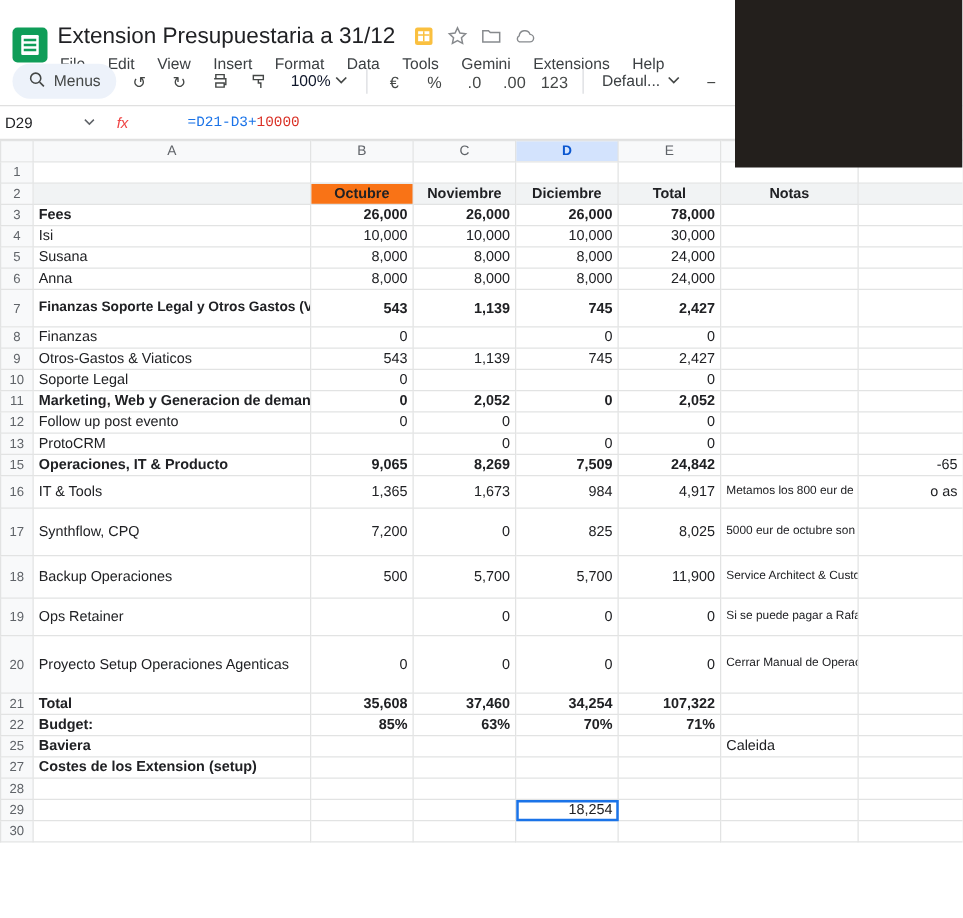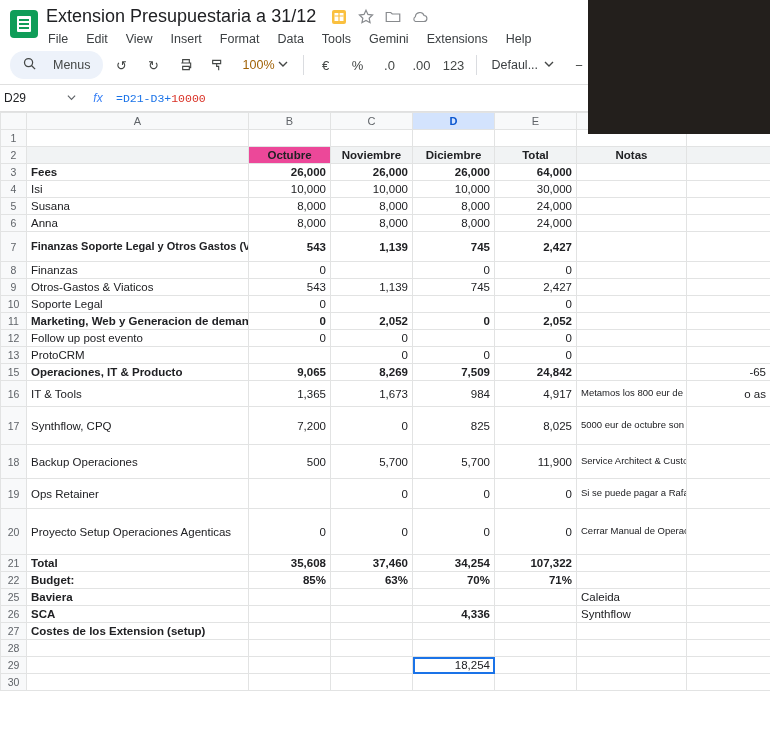"Extension Presupuestaria a 31/12" .titlebar { padding: 6px 8px 0 8px -> 18px 8px 0 8px }
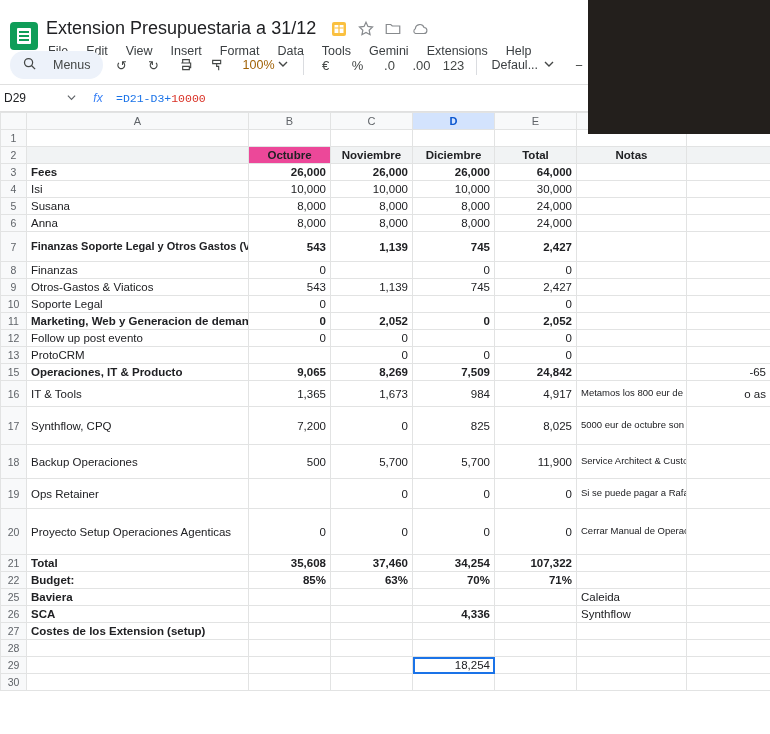"Menus" .menus-pill { gap: 16px -> 6px }
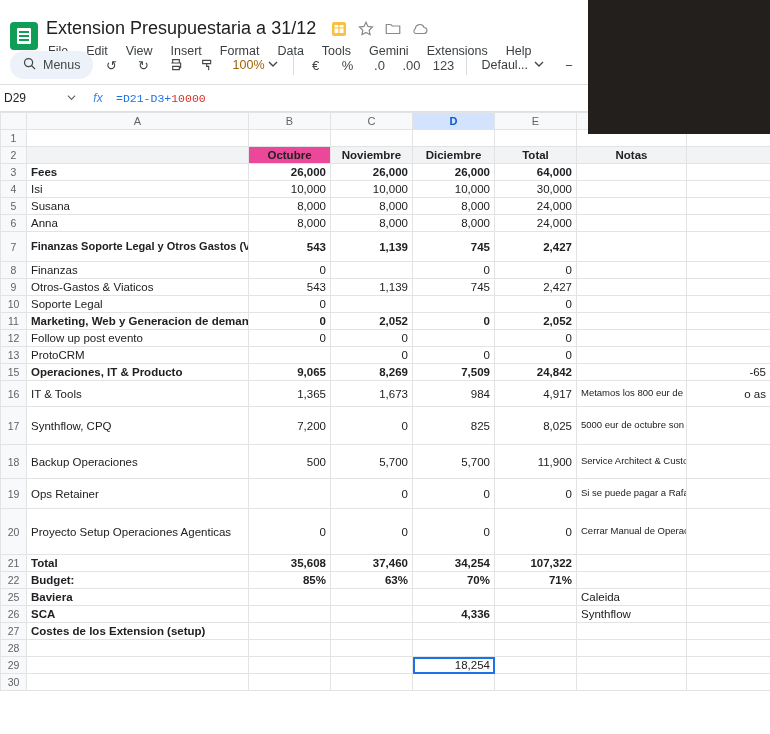"100%" .zoom-box { color: #a16207 -> #0f172a }
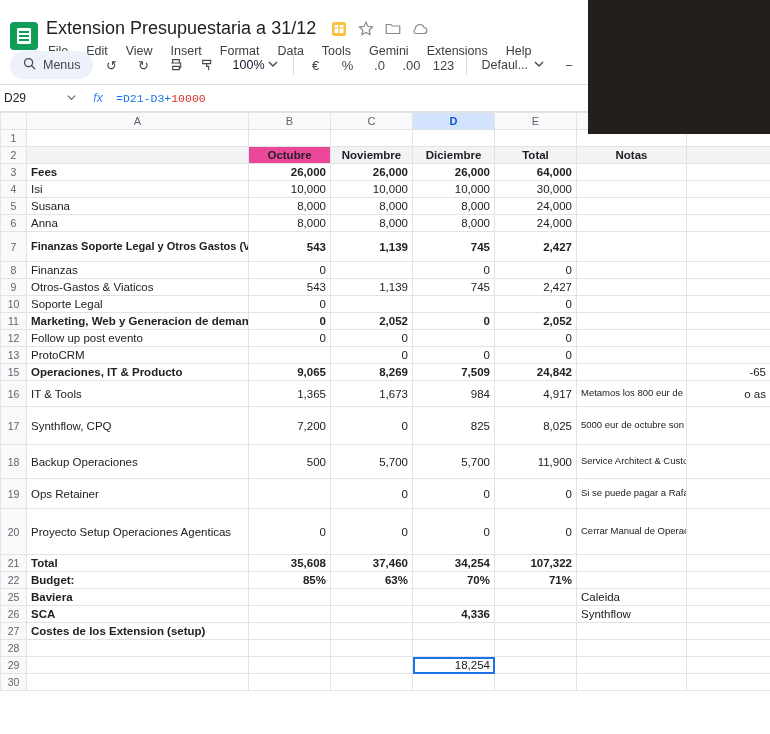"fx" .fx { color: #3b82f6 -> #ef4444 }
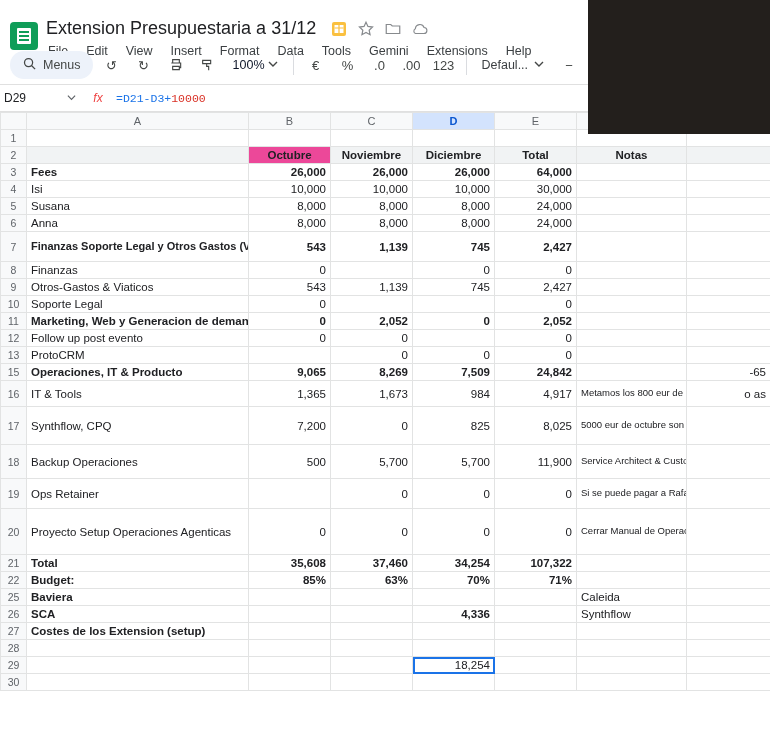"=D21-D3+" .formula-content .ref { margin-left: none -> 34px }
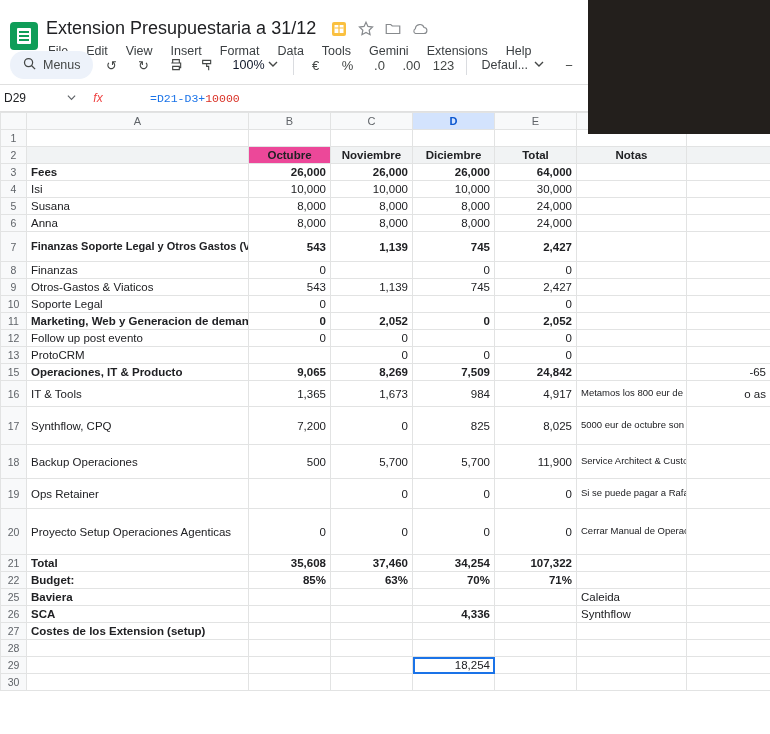"Octubre" td.num { background: #ec4899 -> #f97316 }
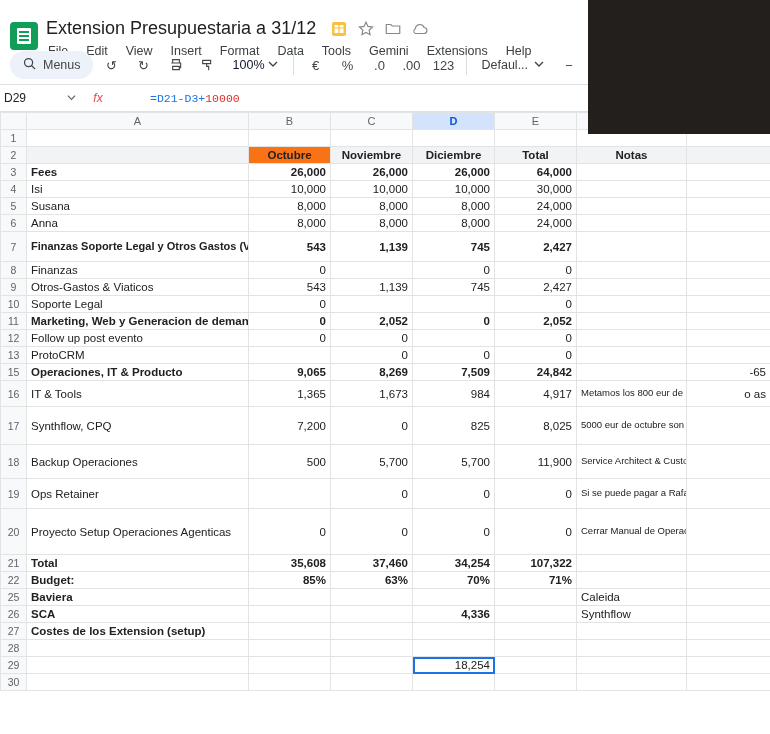"64,000" td.num { text: 64,000 -> 78,000 }
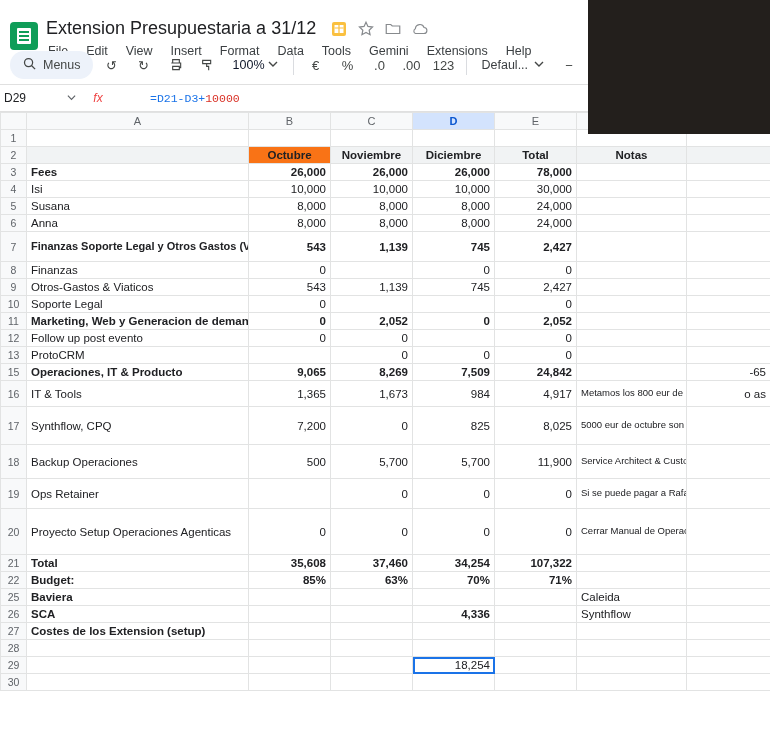"26" tr { html: <tr> <td>26</td> <td>SCA</td> <td></td> <td></td> <td>4,336</td> <td></td> <td>Synthflow</td> <td></td> </tr> -> none }
